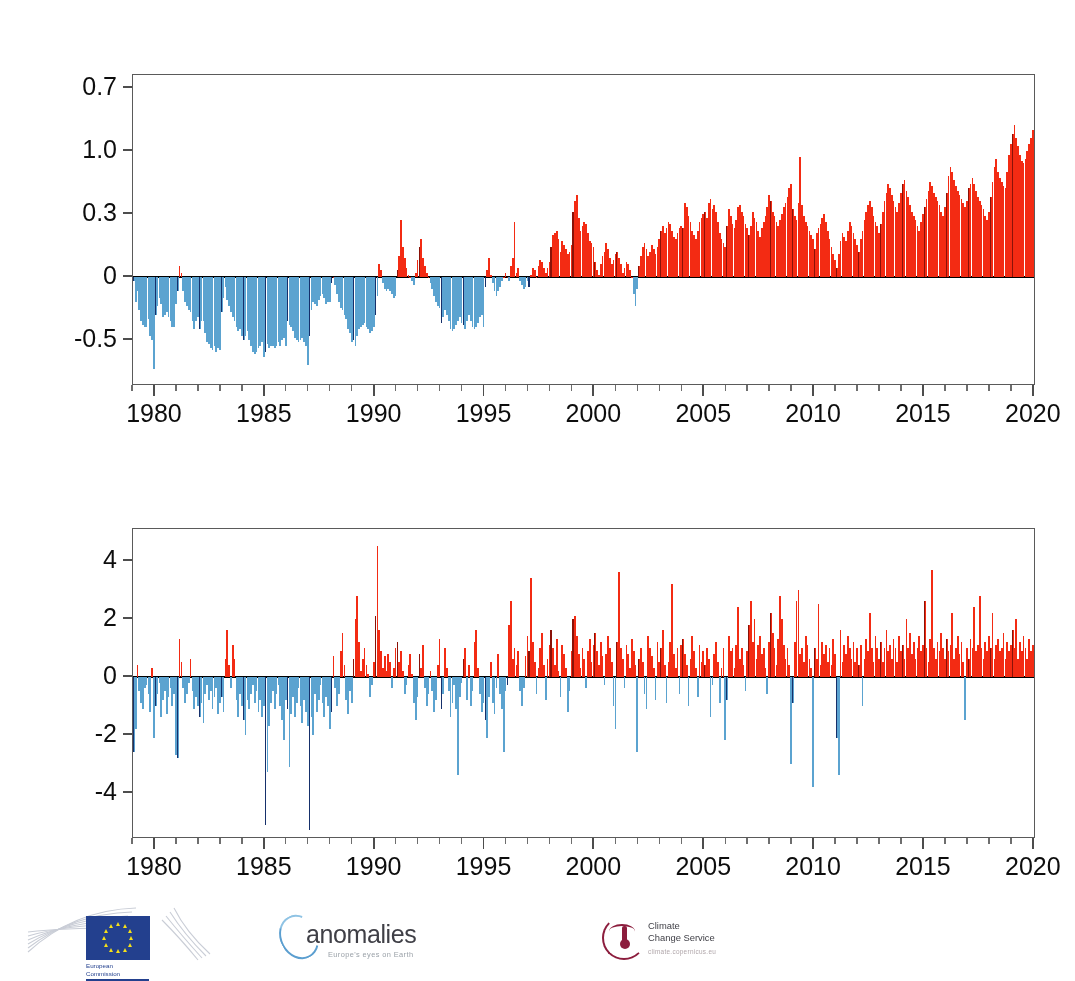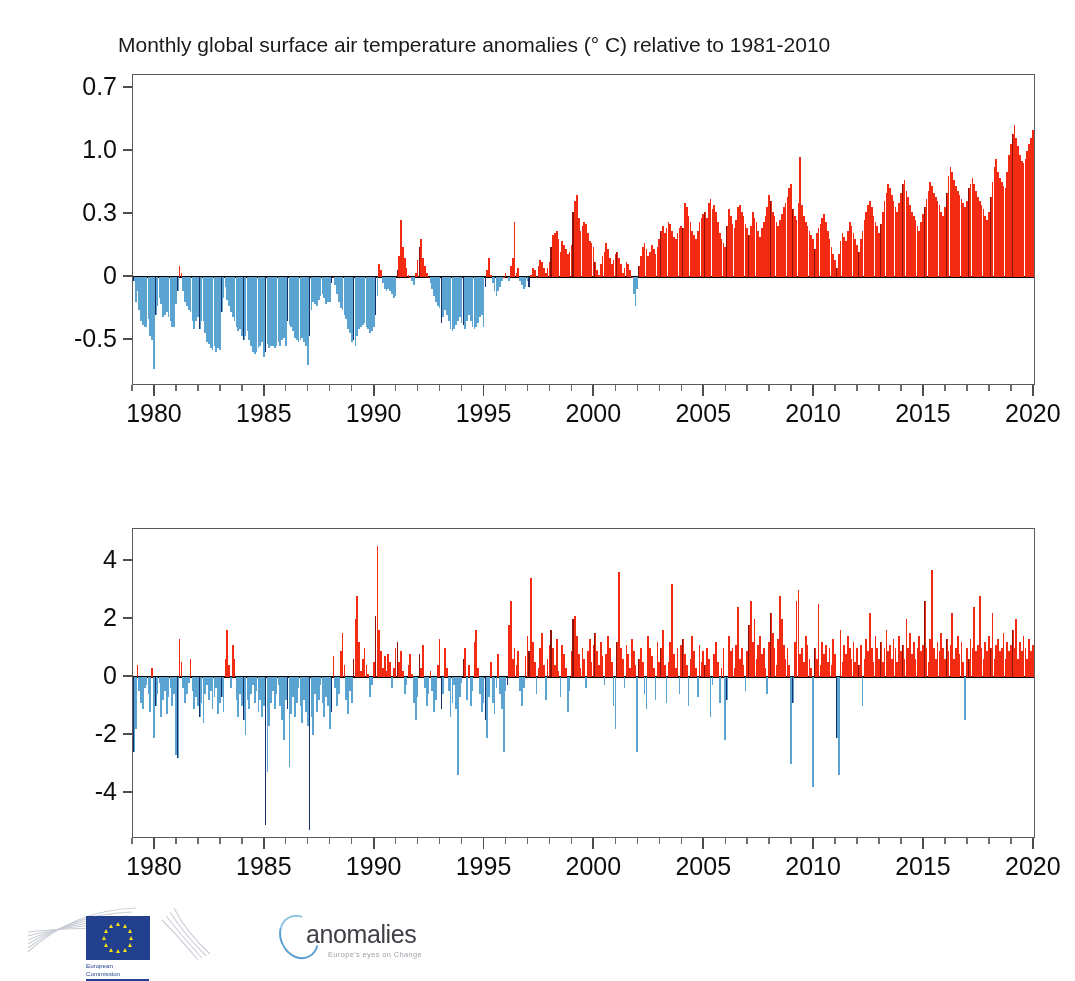"Monthly global surface air temperature" div.chart-title { html: <div>Monthly global surface air temperature anomalies (° C) relative to 1981-2010</div> -> none }
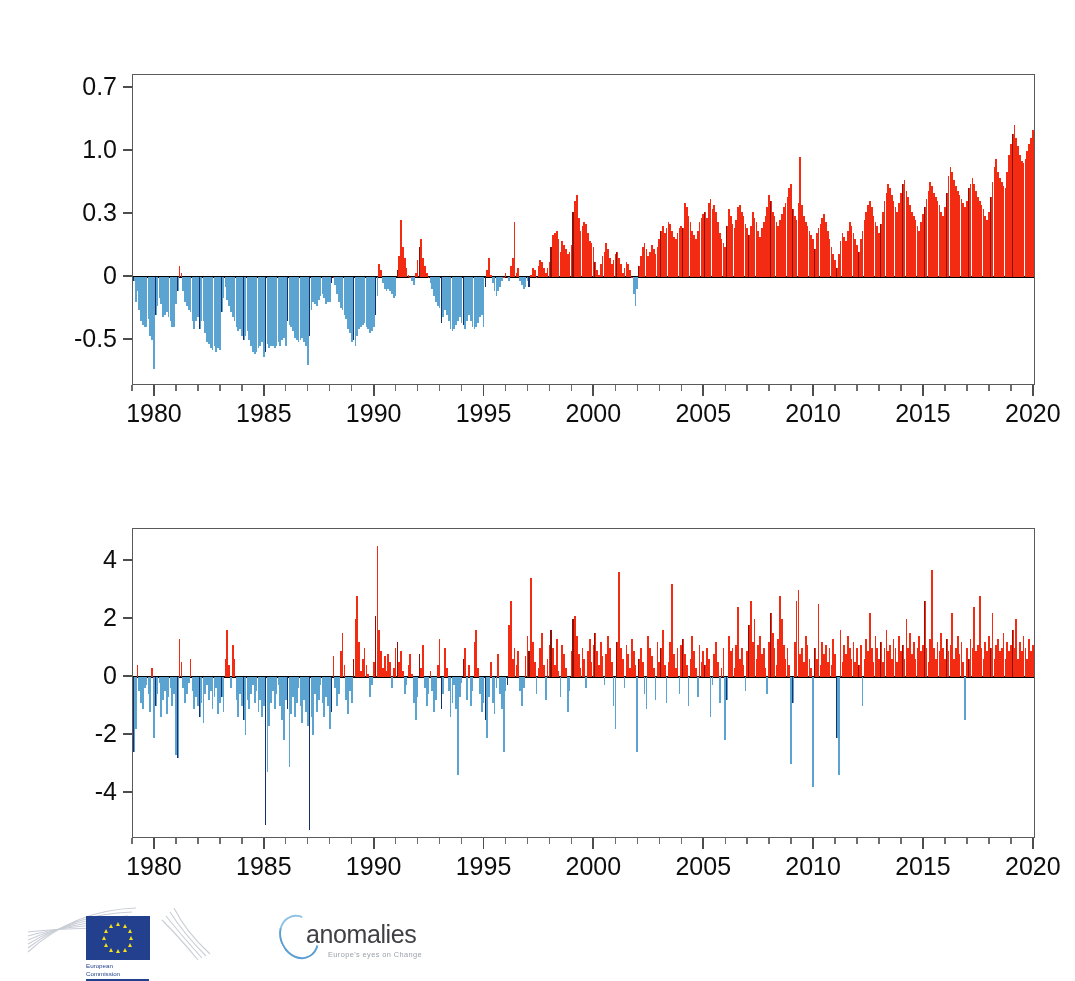"Climate" div.logo { html: none -> <div> <div></div> <div></div> <div></div> <div></div> <div> <div>Climate</div> <div>Change Service</div> </div> <div>climate.copernicus.eu</div> </div> }
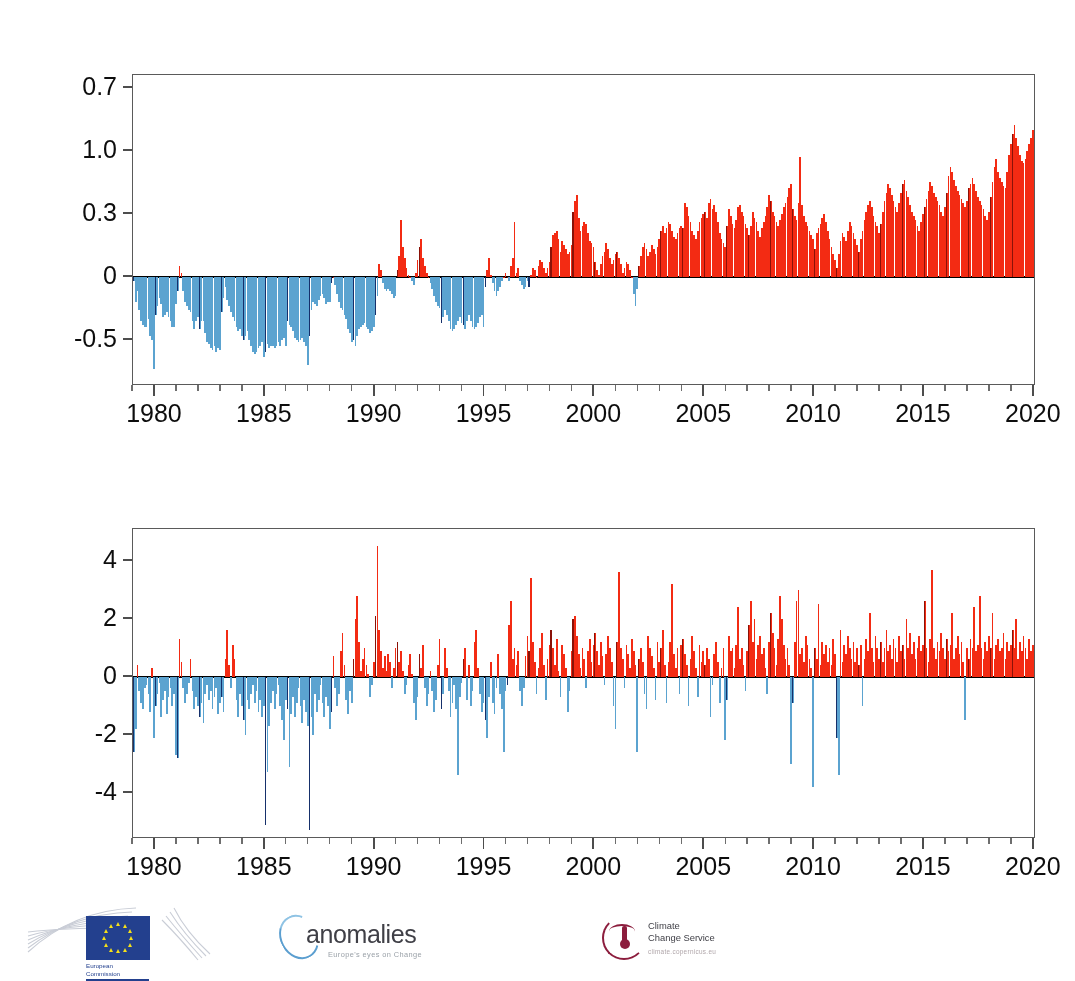"Europe's eyes on Change" div.cop-sub { text: Change -> Earth }
